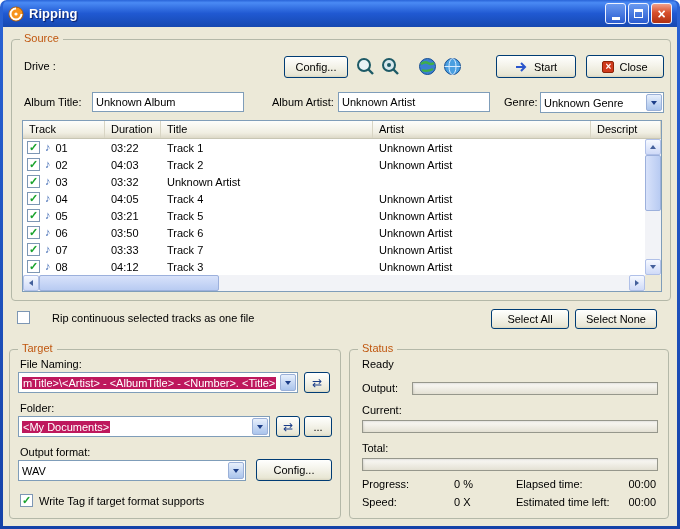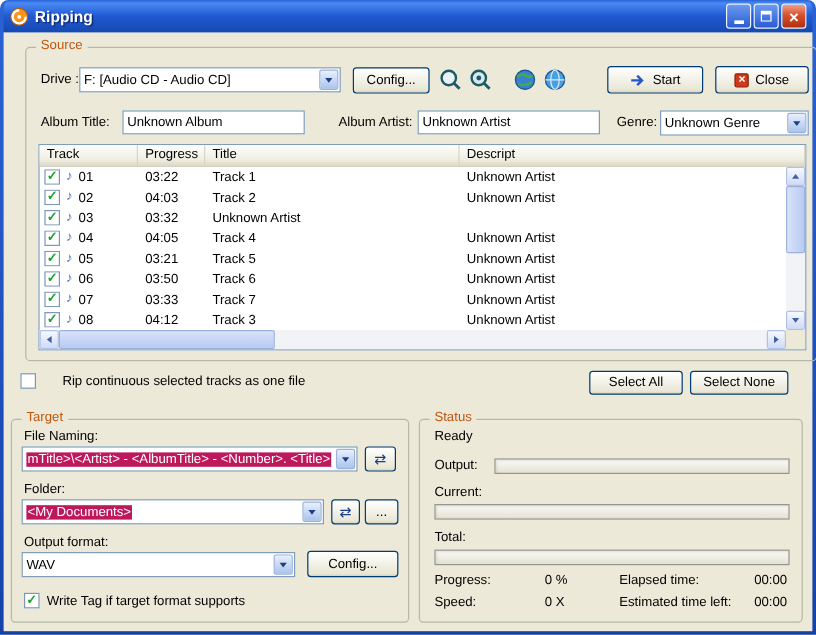"Source" div.gb { left: 18px -> 8px }
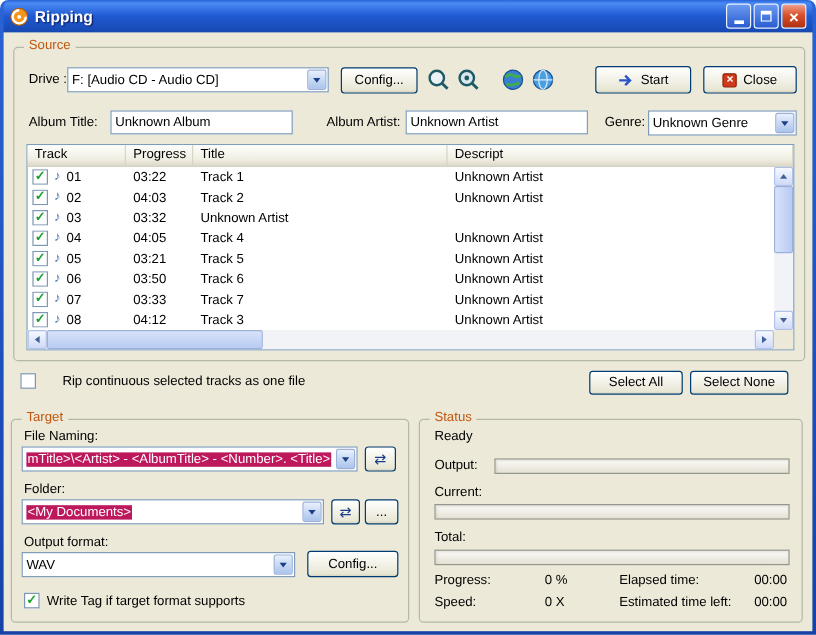"F: [Audio CD - Audio" div.combo { html: <div> <span>F: [Audio CD - Audio CD]</span> <span> <span></span> </span> </div> -> none }
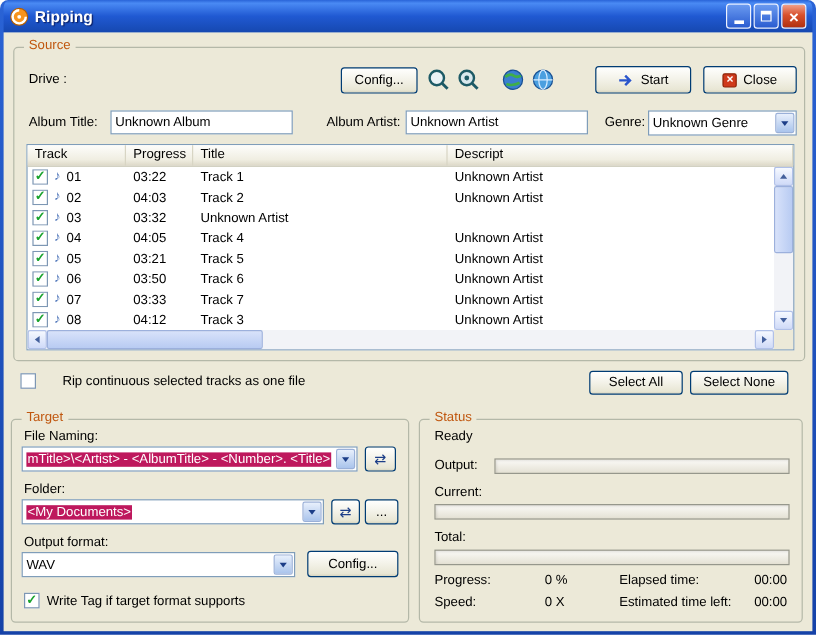"Progress" div.hc { text: Progress -> Duration }
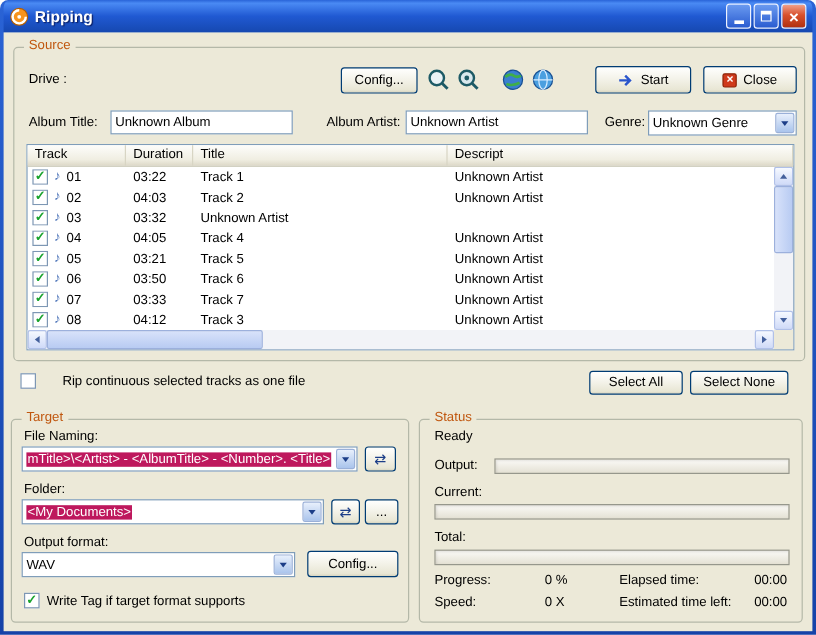"Artist" div.hc { html: none -> <div>Artist</div> }
